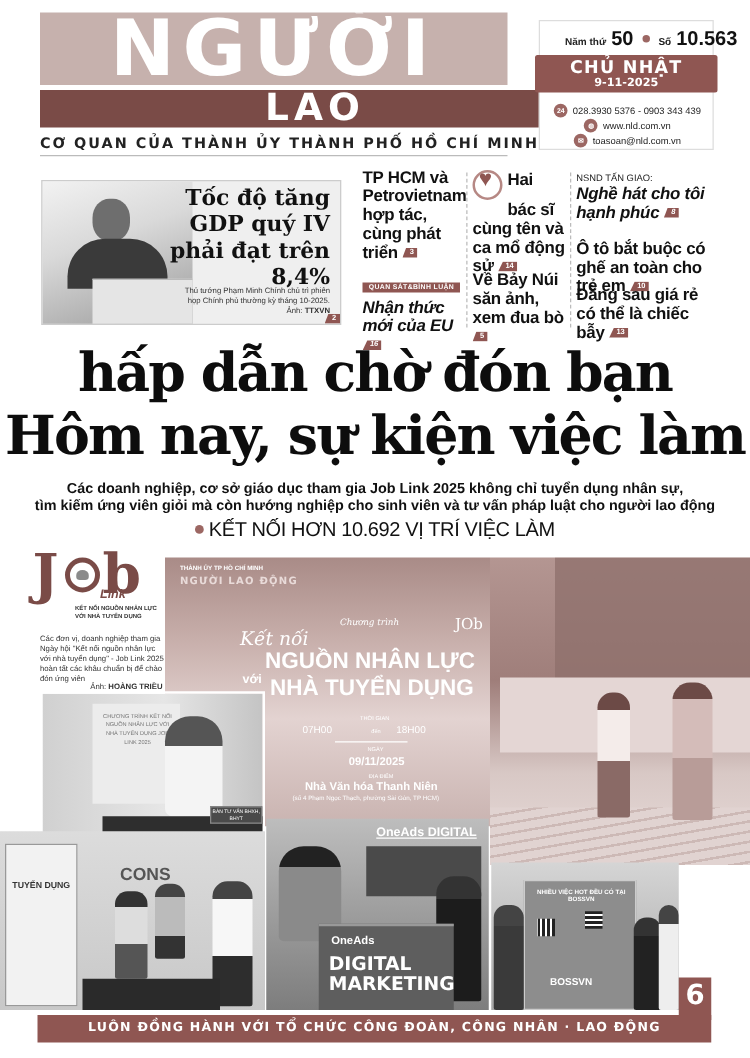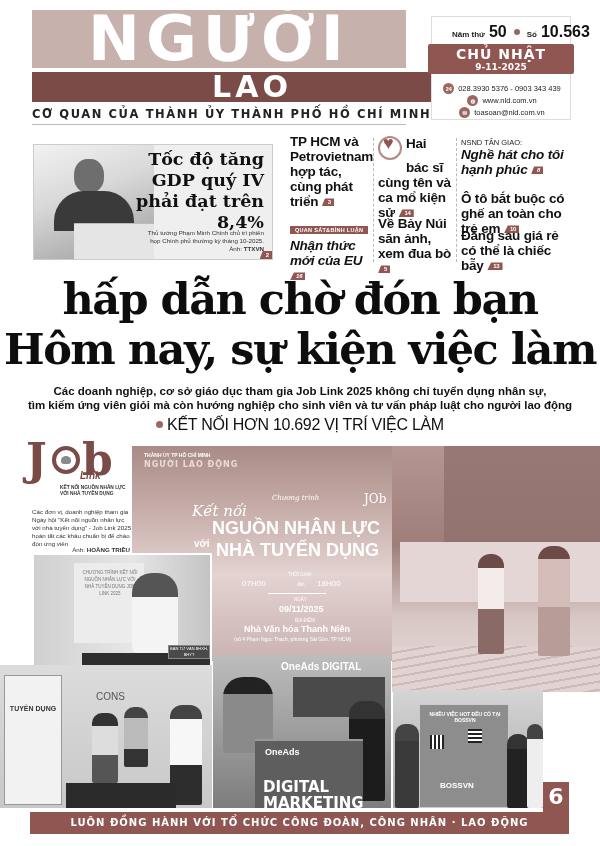"cùng tên và ca mổ" span { text: kiện -> động }
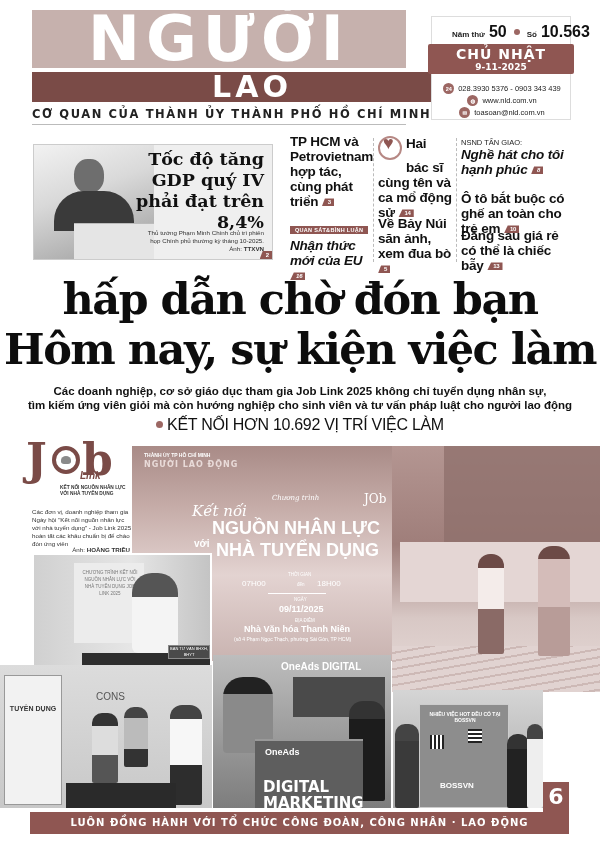"OneAds DIGITAL" .oneads-top { left: 68px -> 88px; text-decoration: none -> underline }
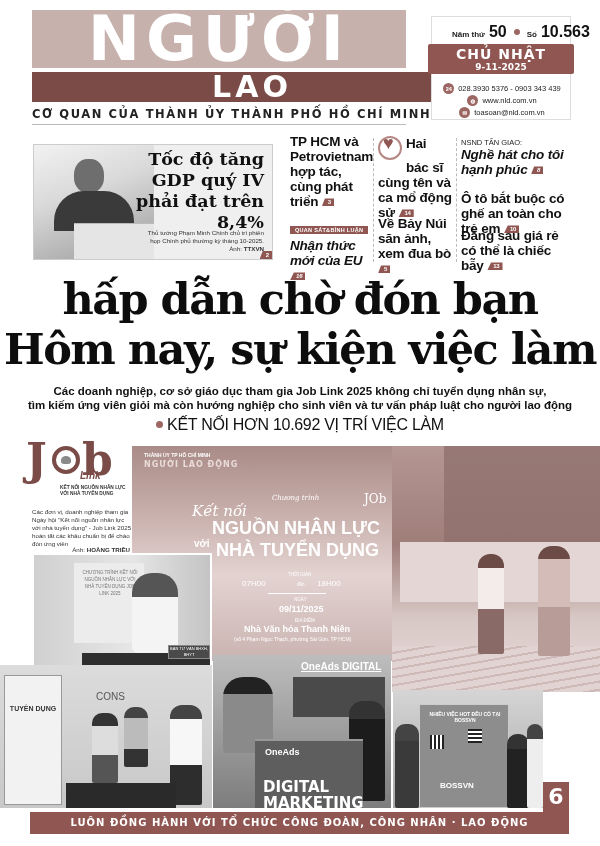"CONS" .cons-logo { font-size: 10px -> 14px; font-weight: normal -> bold }
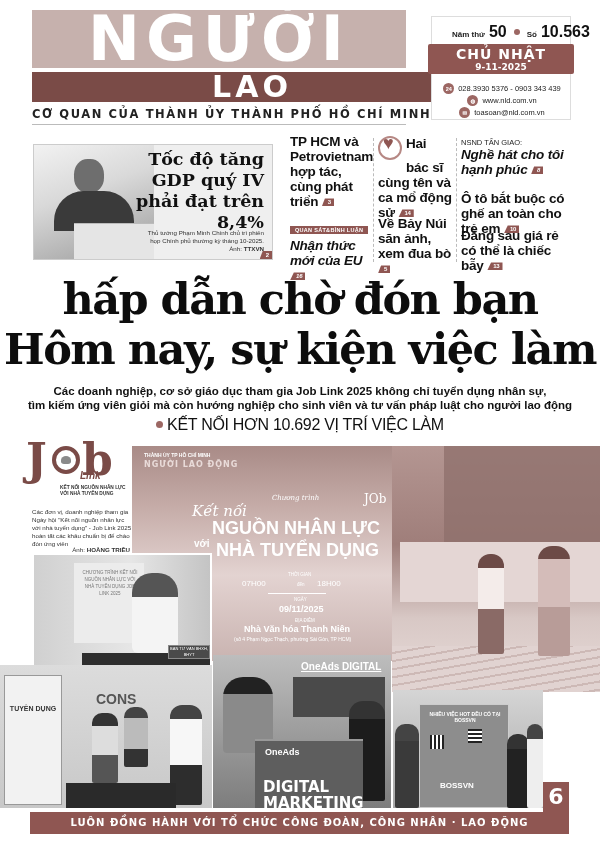"DIGITAL MARKETING" .oneads-b2 { margin-top: 16px -> none }
